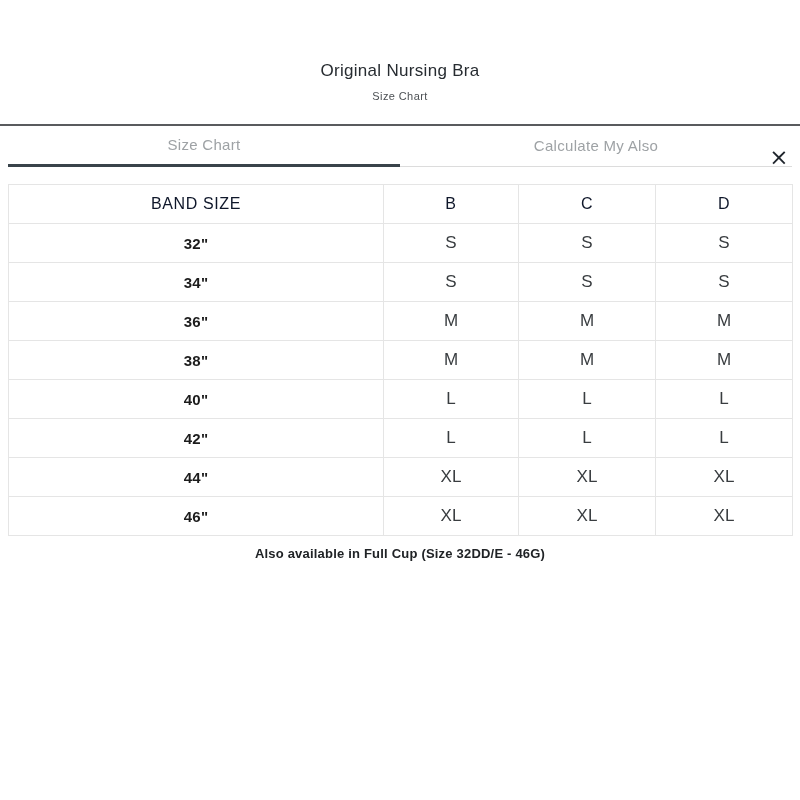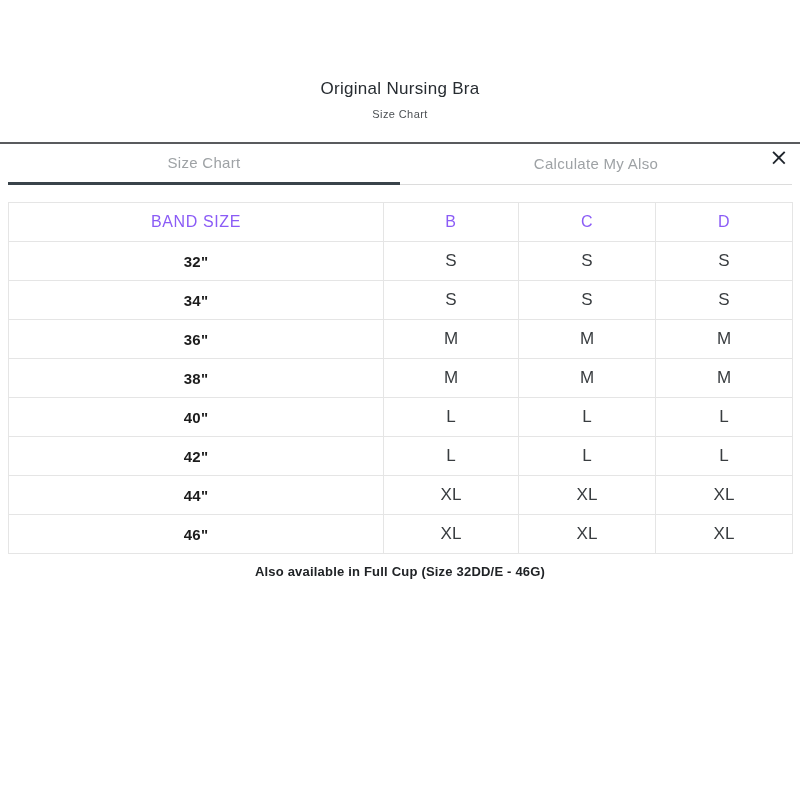"Original Nursing Bra" .modal-header { padding-top: 78px -> 60px }
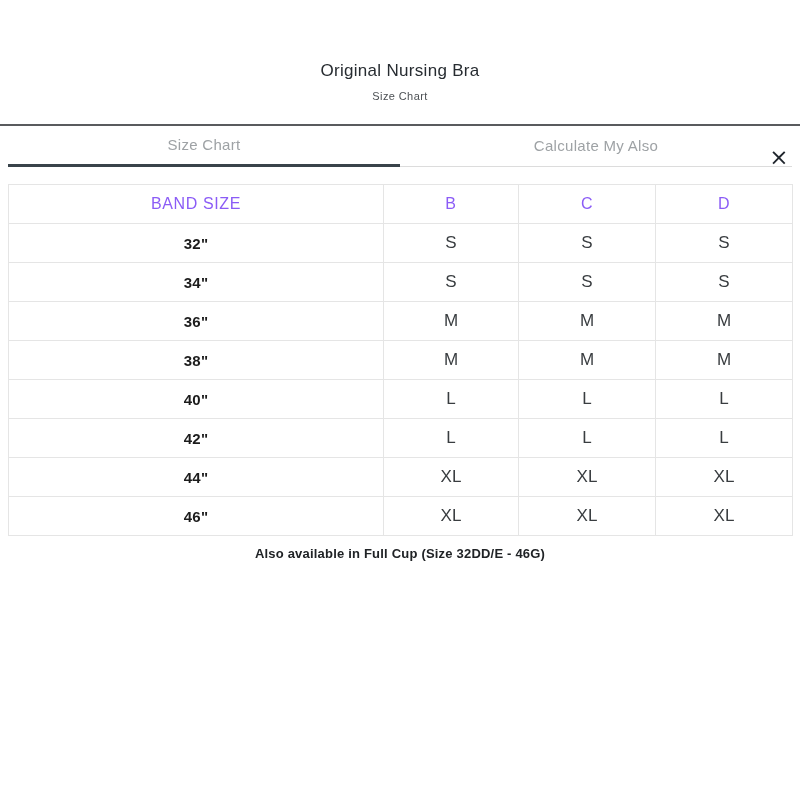"BAND SIZE" .size-chart th { color: #8b5cf6 -> #0f172a }
